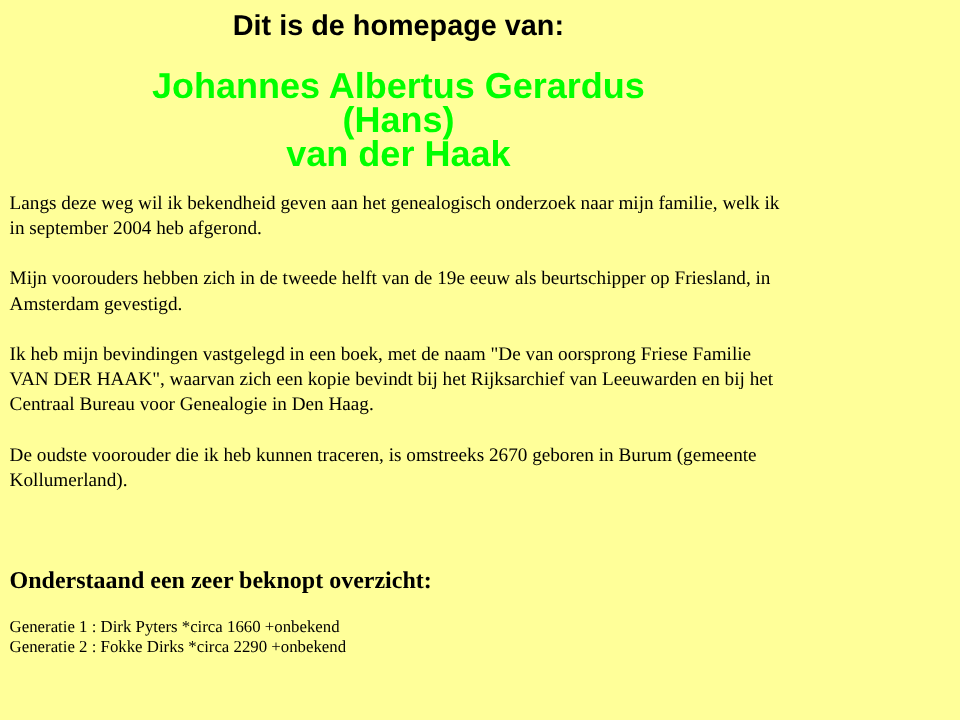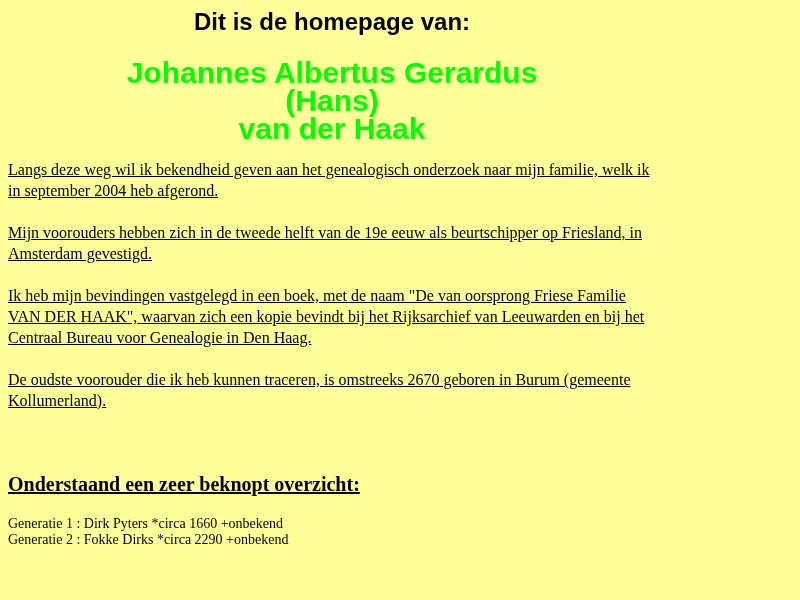"Langs deze weg wil ik" p { text-decoration: underline -> none }
